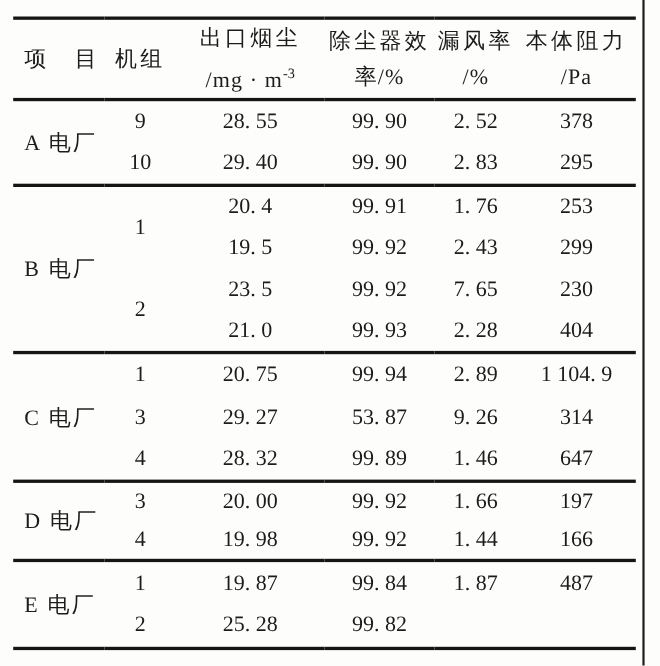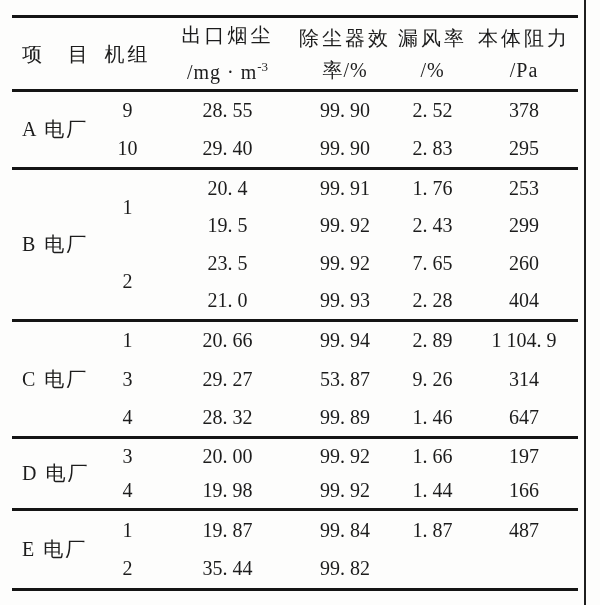"260" td { text: 260 -> 230 }
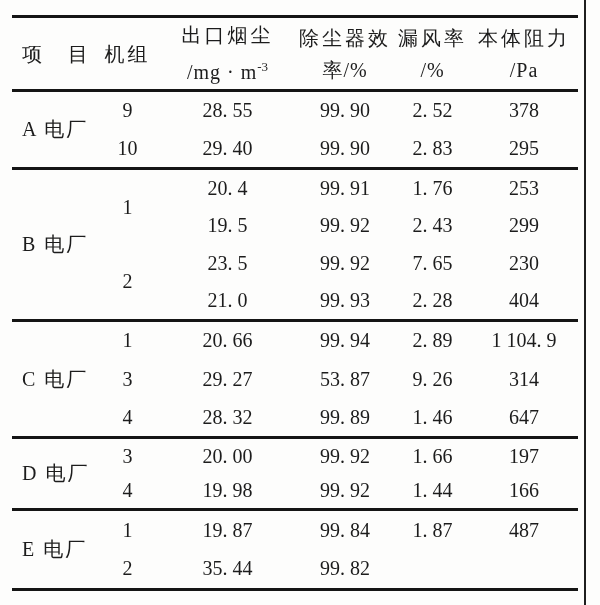"20. 66" td { text: 66 -> 75 }
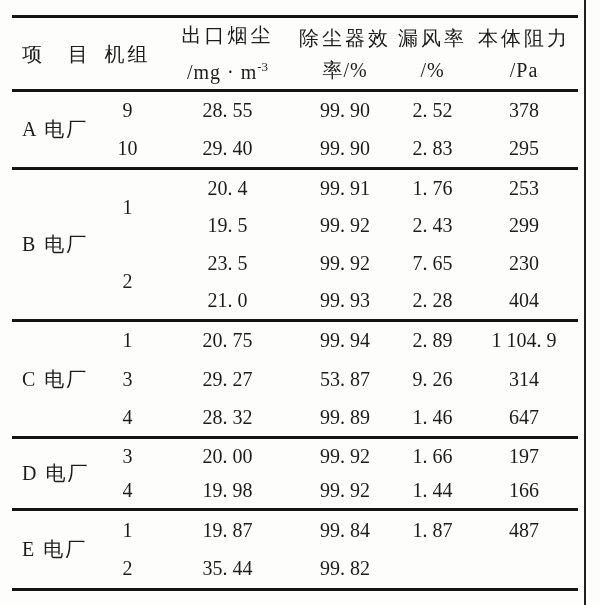"35. 44" td { text: 35. 44 -> 25. 28 }
